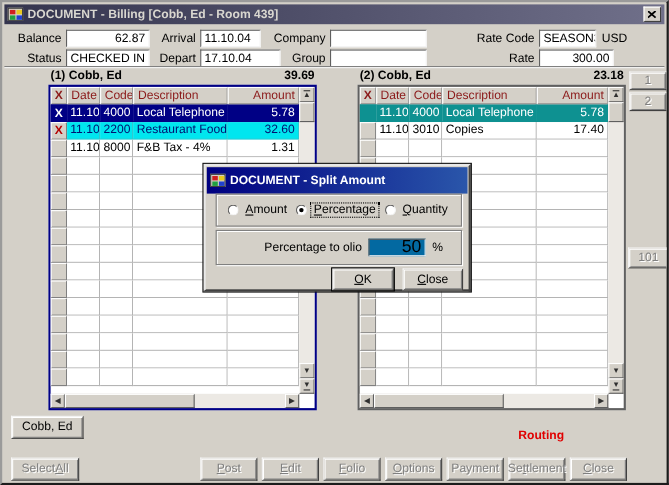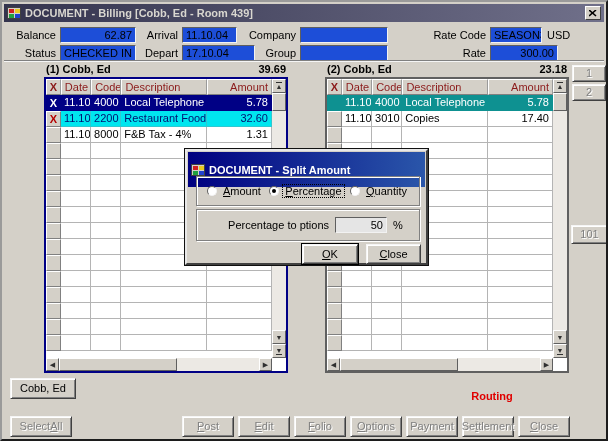"62.87" .fld { background: #1d4ed8 -> #ffffff }
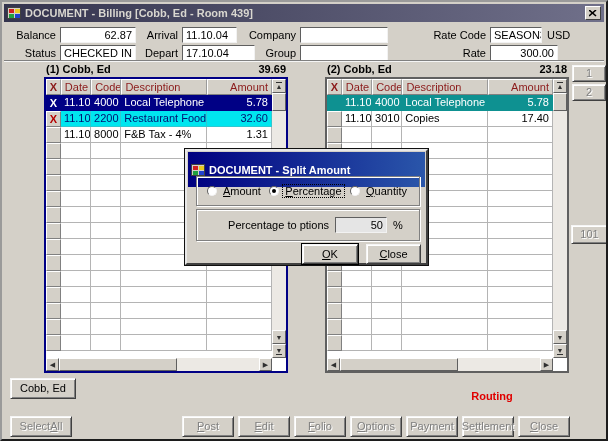"DOCUMENT - Split Amount" .dtitle { height: 35px -> 24px }
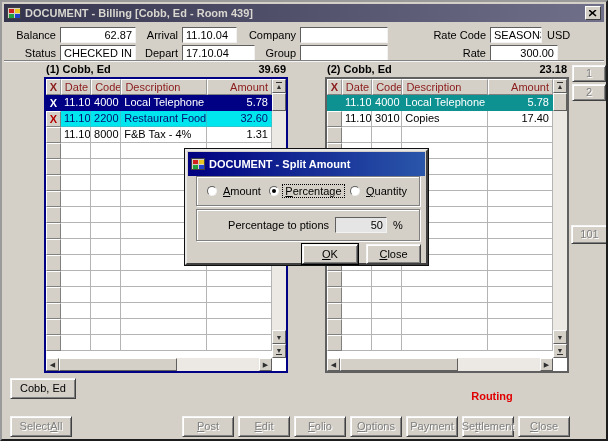"Percentage to ptions" span.lbl { text: ptions -> olio }
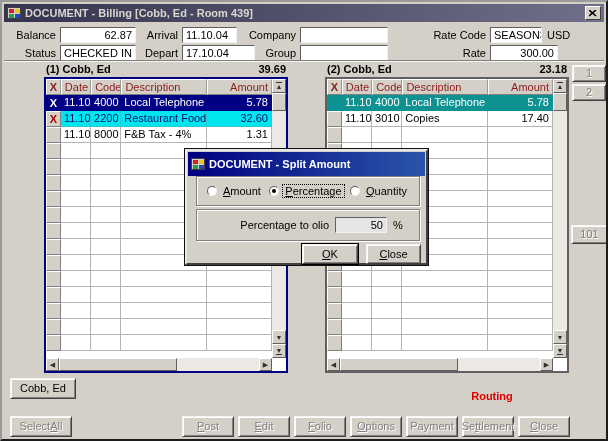"50" .dinput { background: #e5e5e5 -> #0369a1; font-size: 11px -> 16px }
